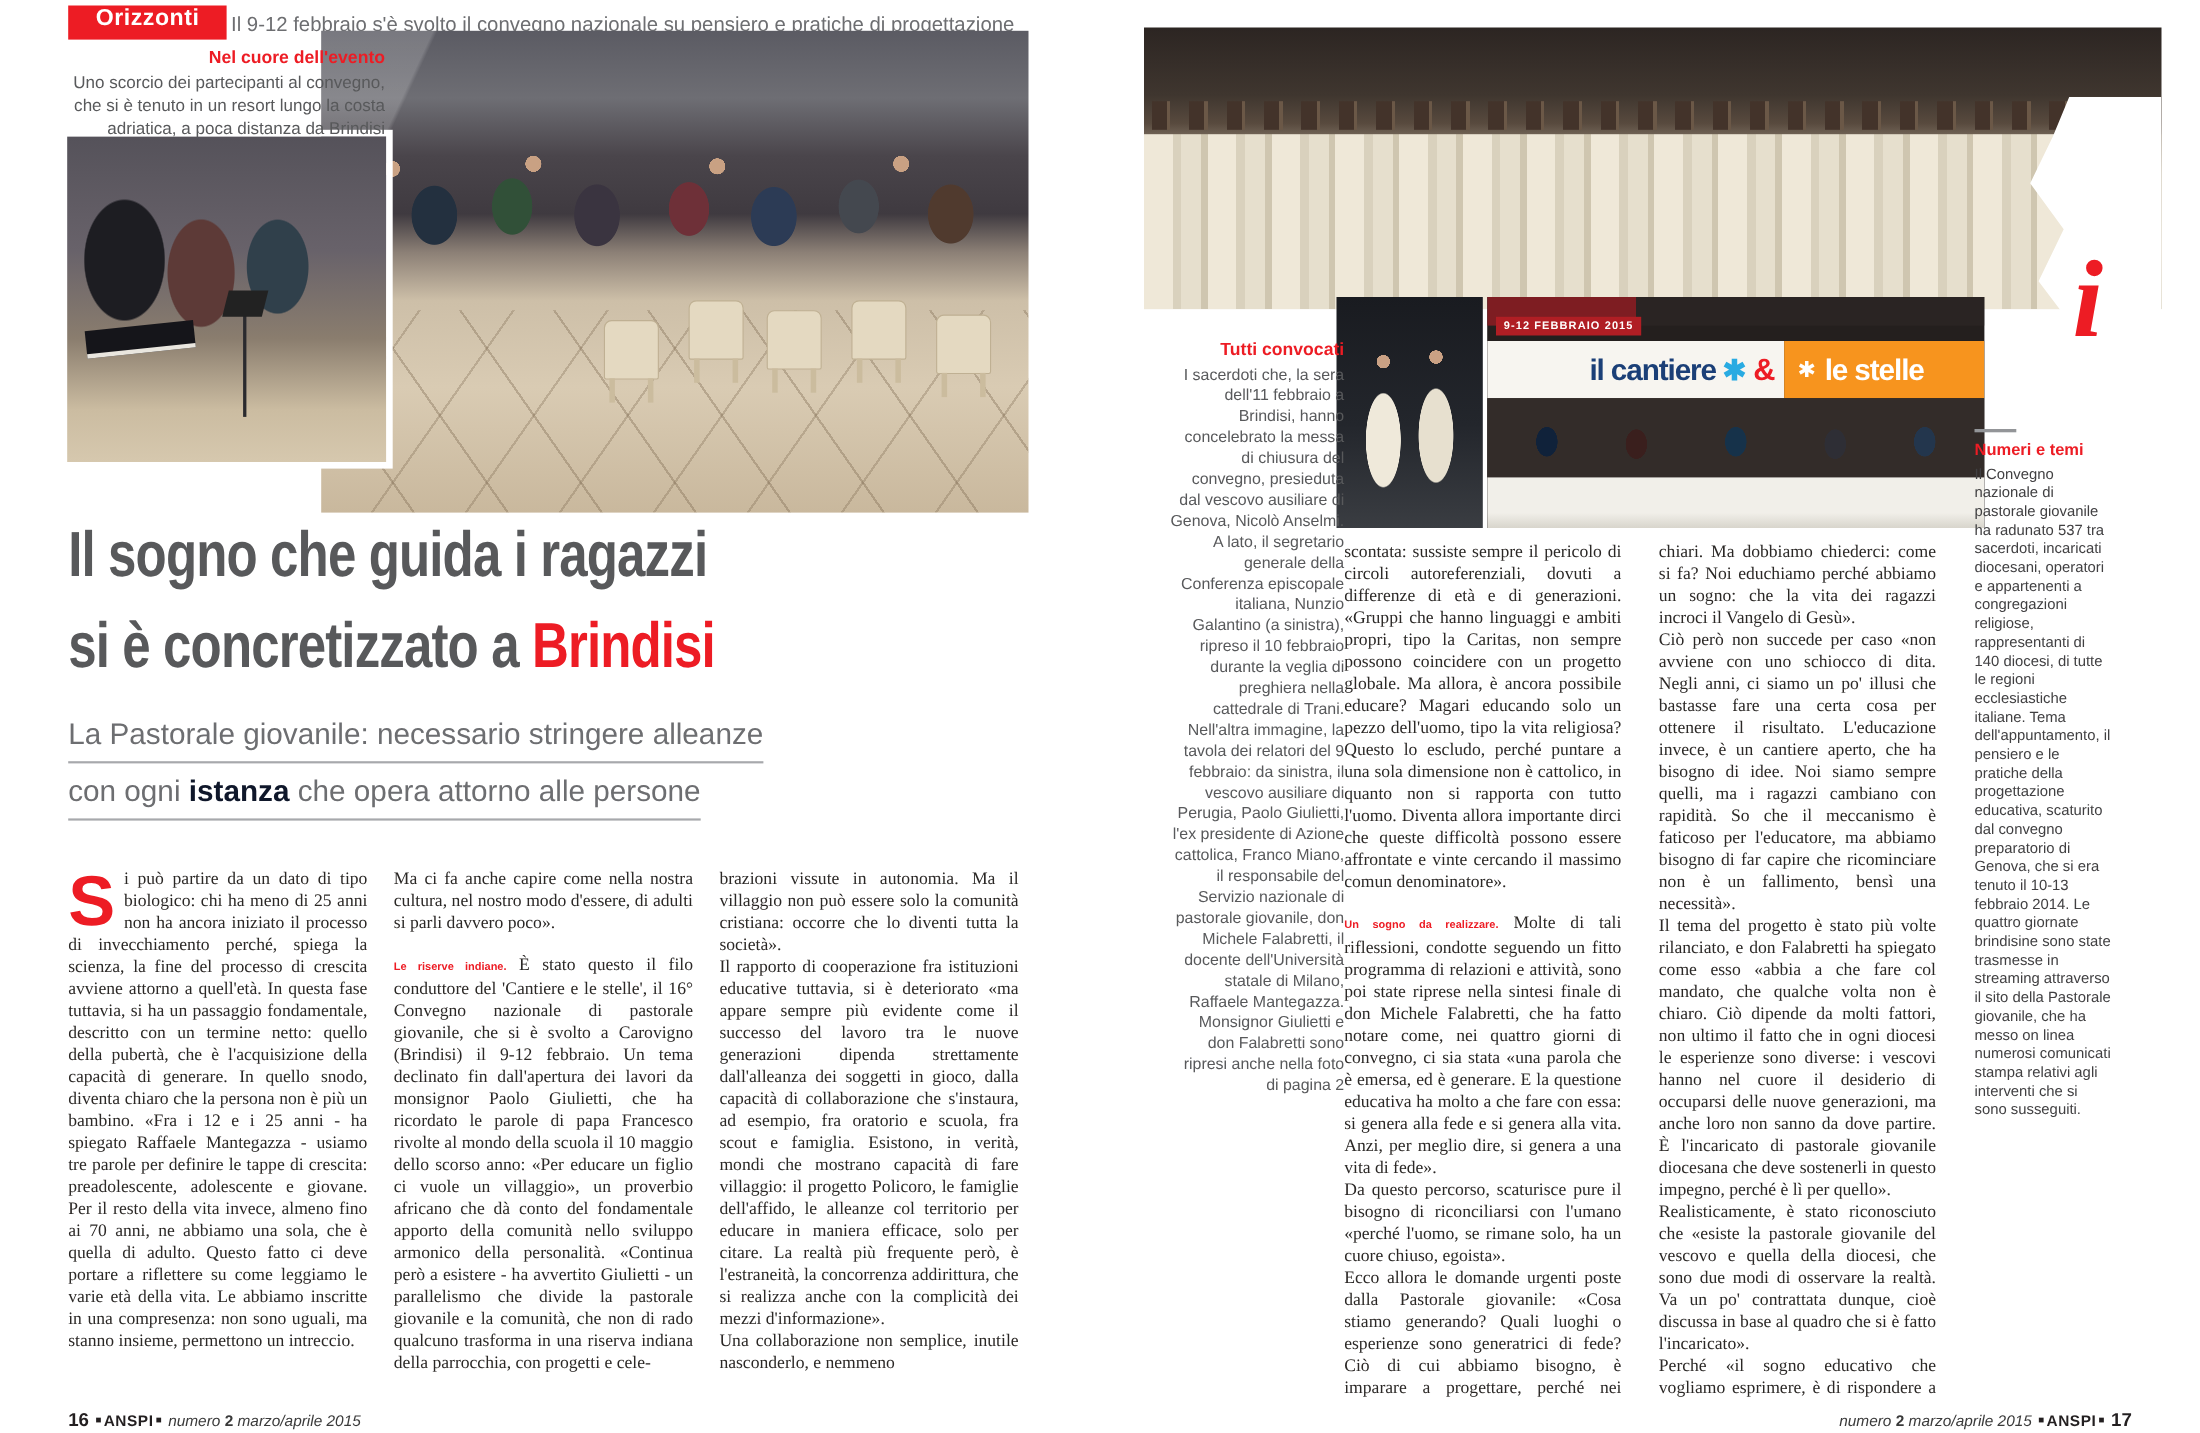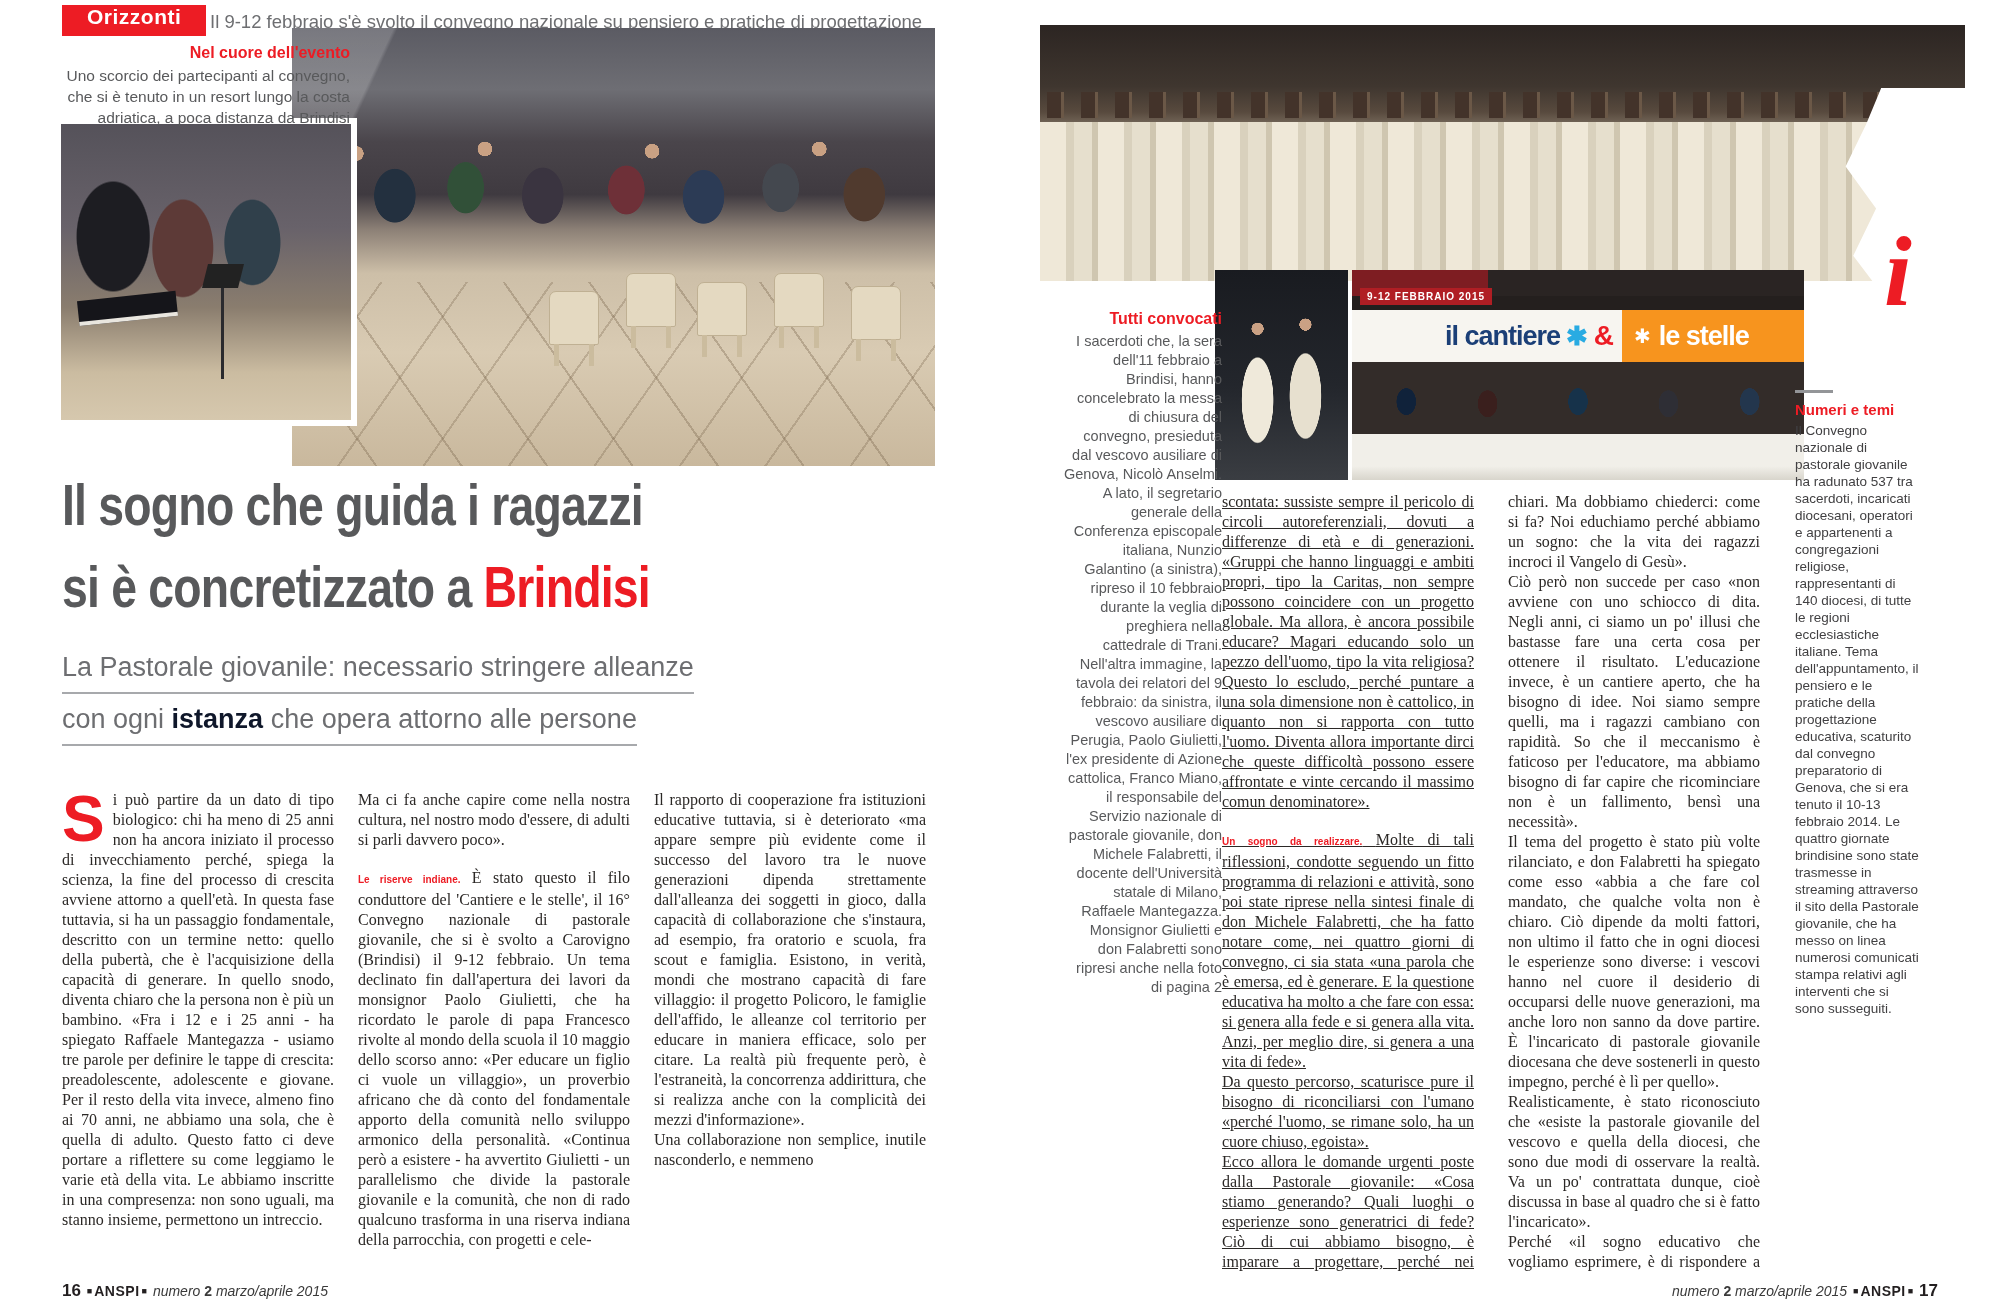"scontata: sussiste sempre il pericolo" .col-r1 { text-decoration: underline -> none }
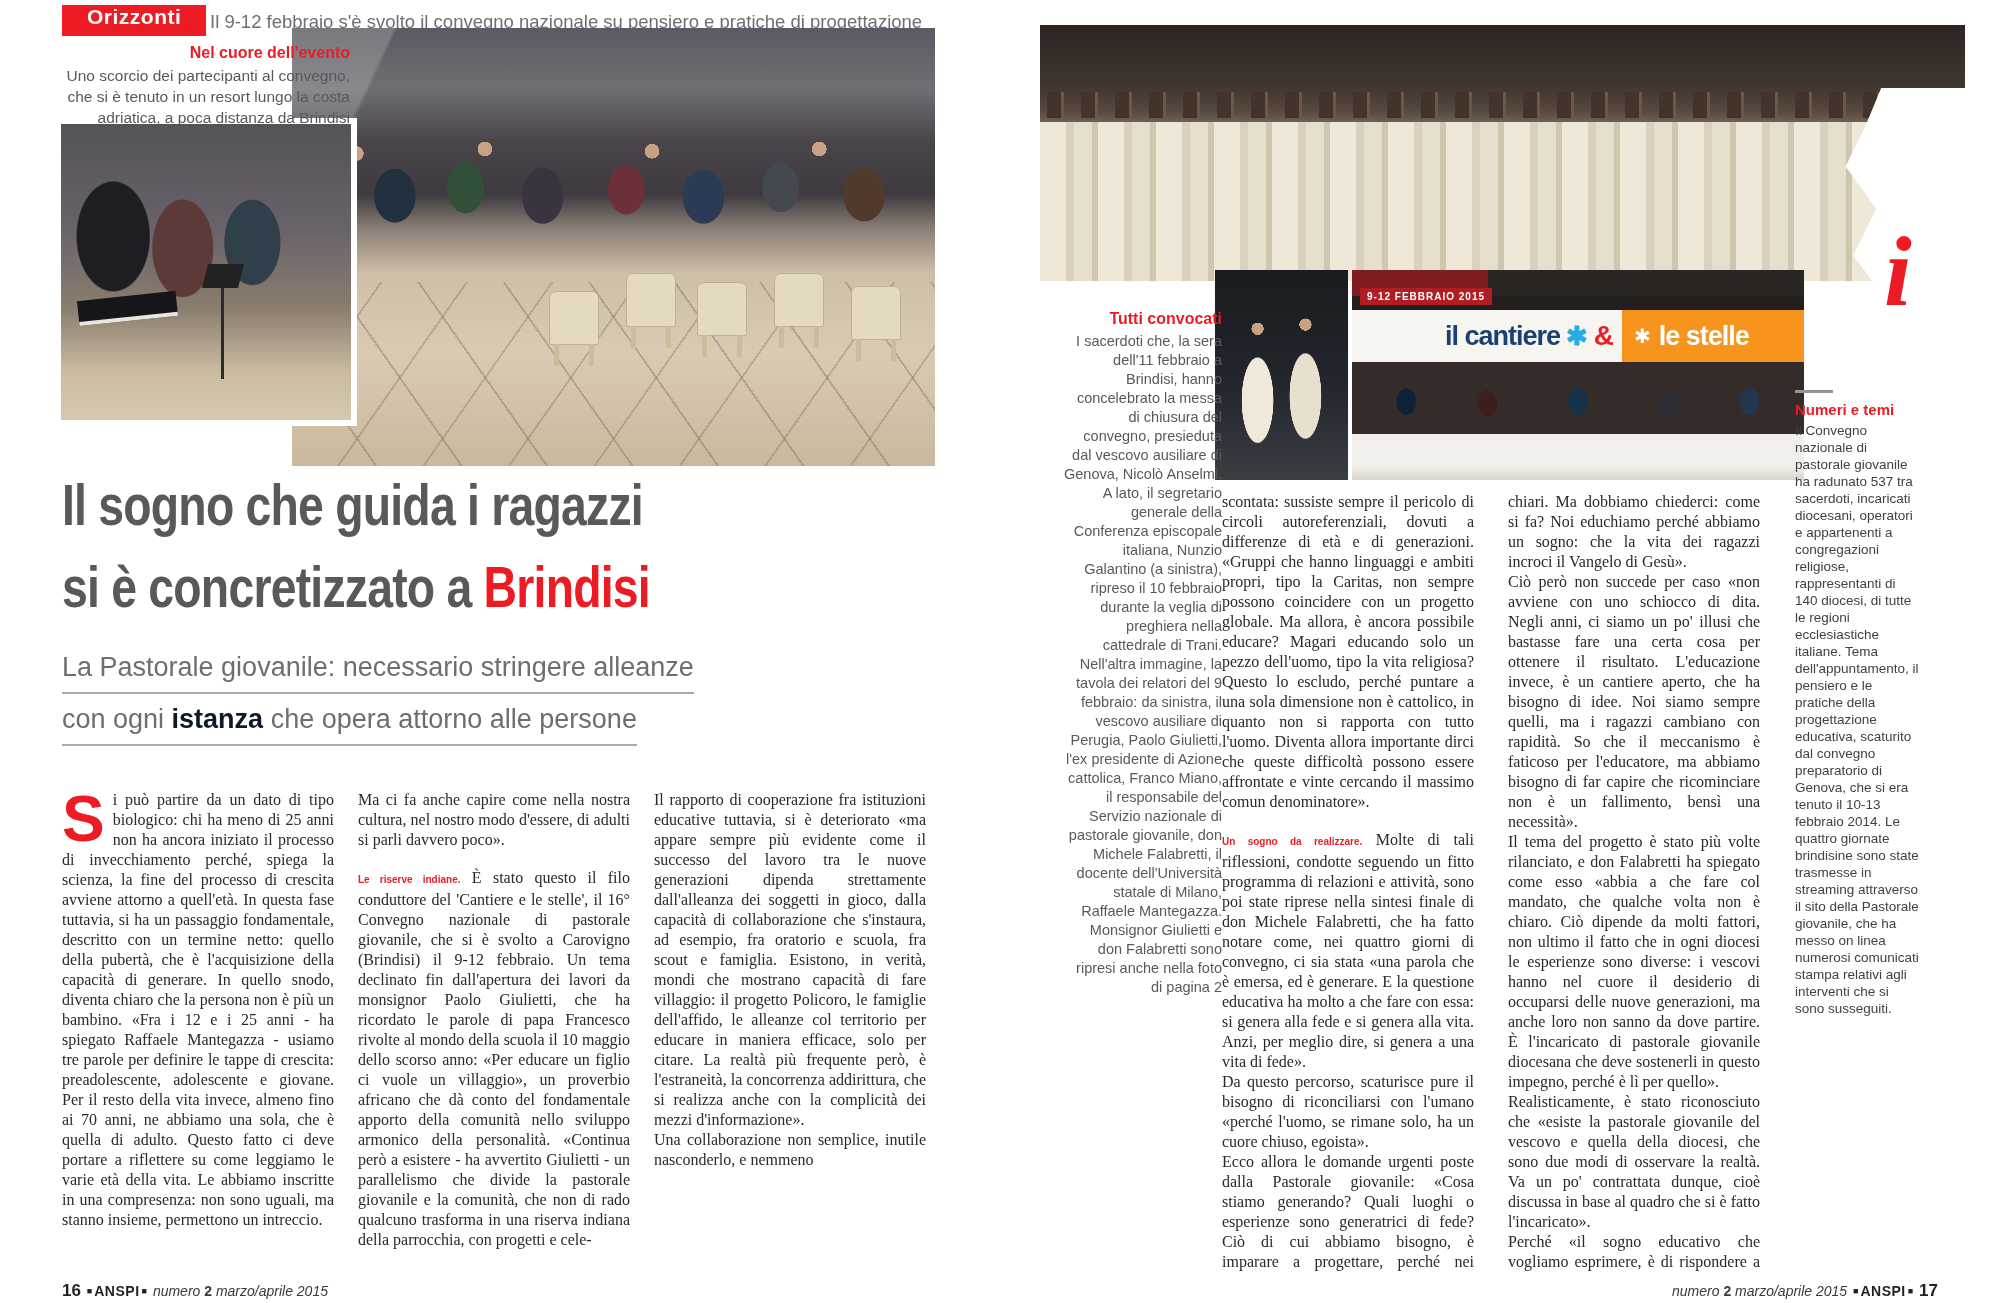"brazioni vissute in autonomia. Ma" p { html: none -> <p>brazioni vissute in autonomia. Ma il villaggio non può essere solo la comunità cristiana: occorre che lo diventi tutta la società».</p> }
